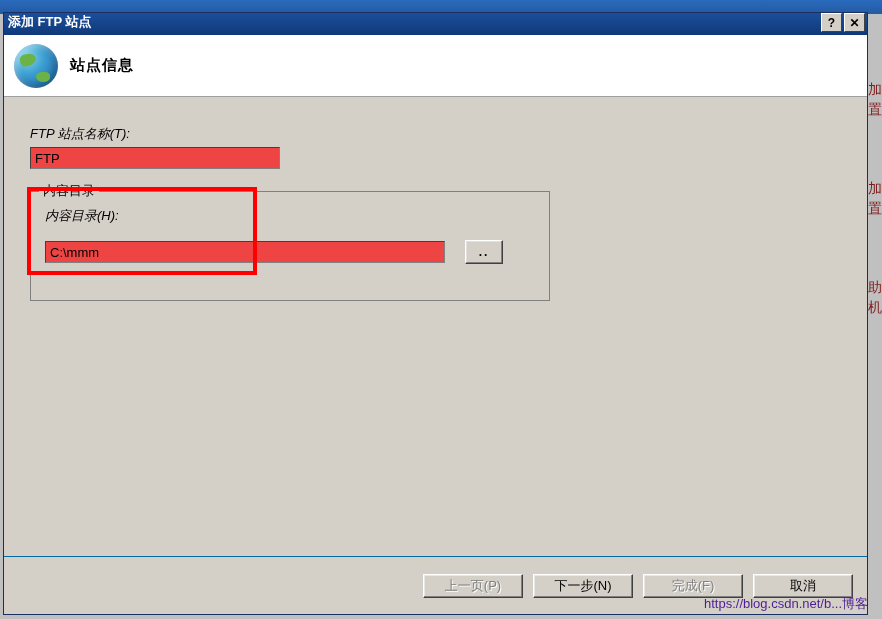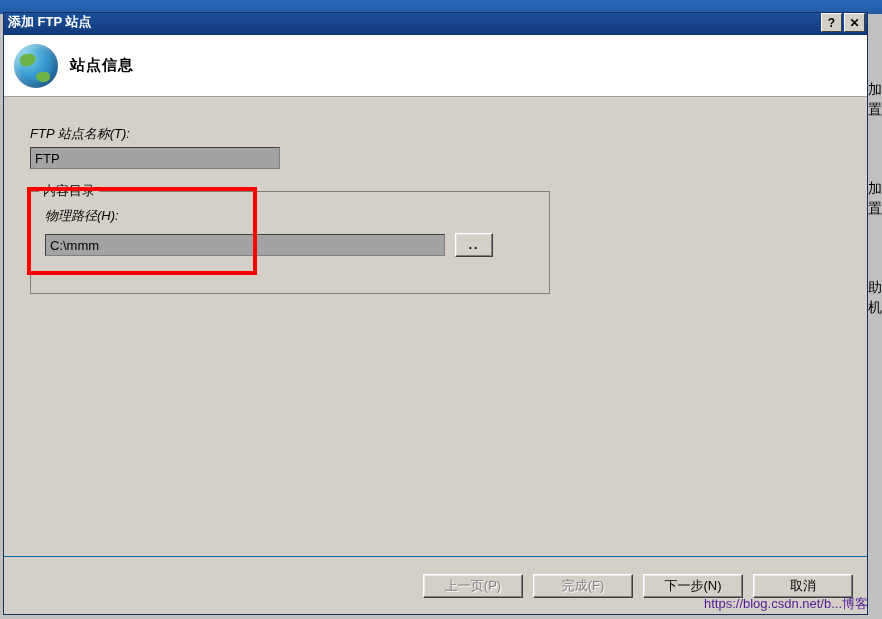"加置" .side-links { color: #000000 -> #7f1d1d }
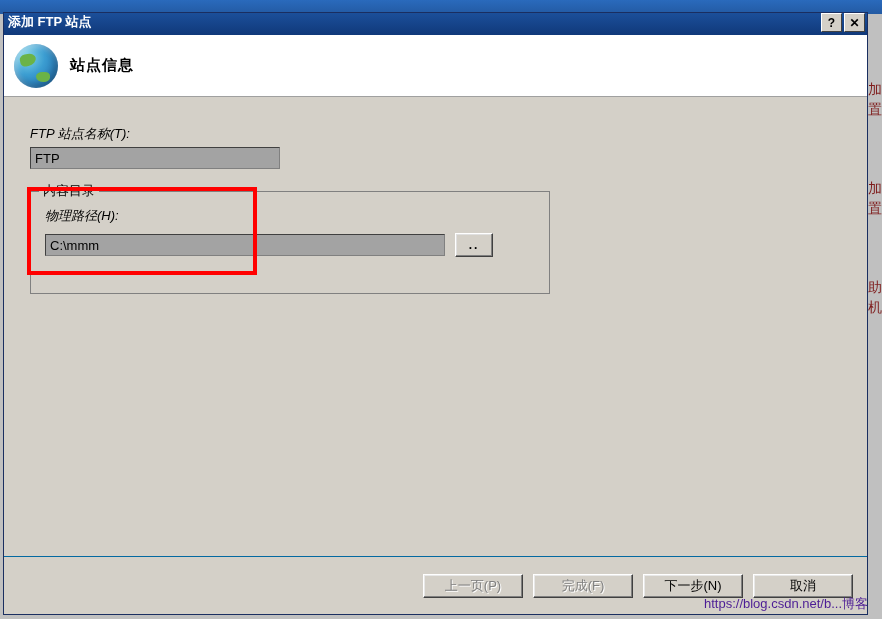"FTP" .textbox { background: #a3a3a3 -> #ef4444 }
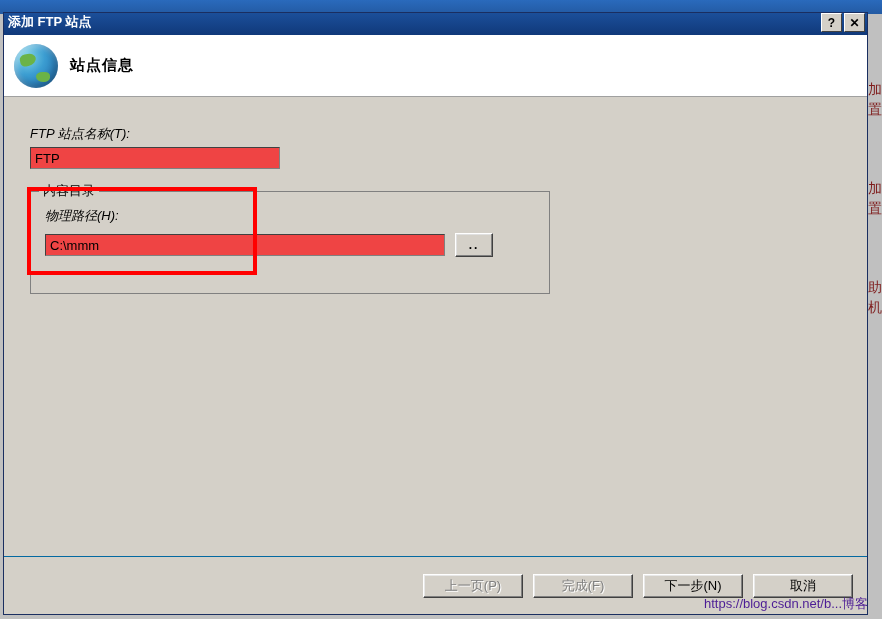"物理路径(H):" div.label { text: 物理路径 -> 内容目录 }
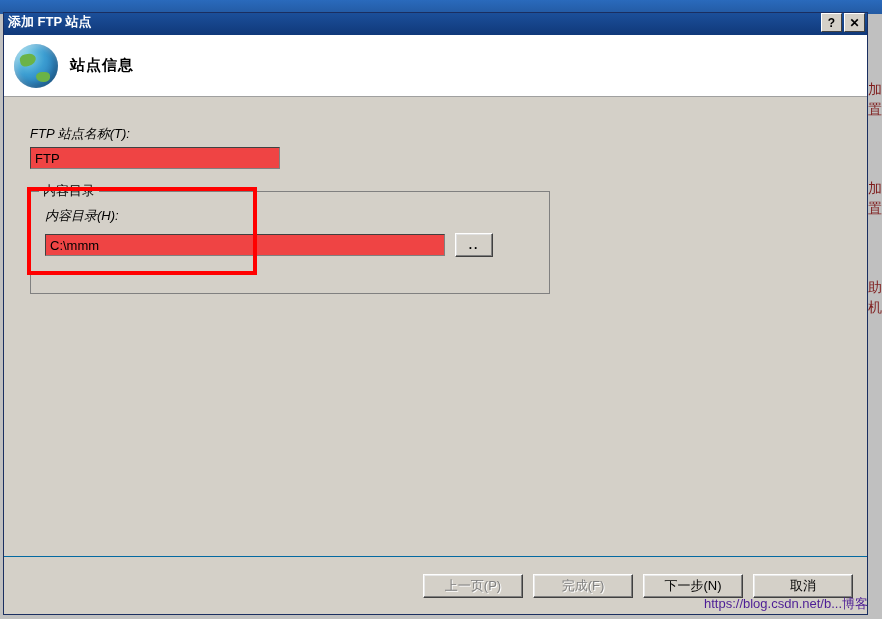"C:\mmm" .path-row { gap: 10px -> 20px; margin-top: 8px -> 15px }
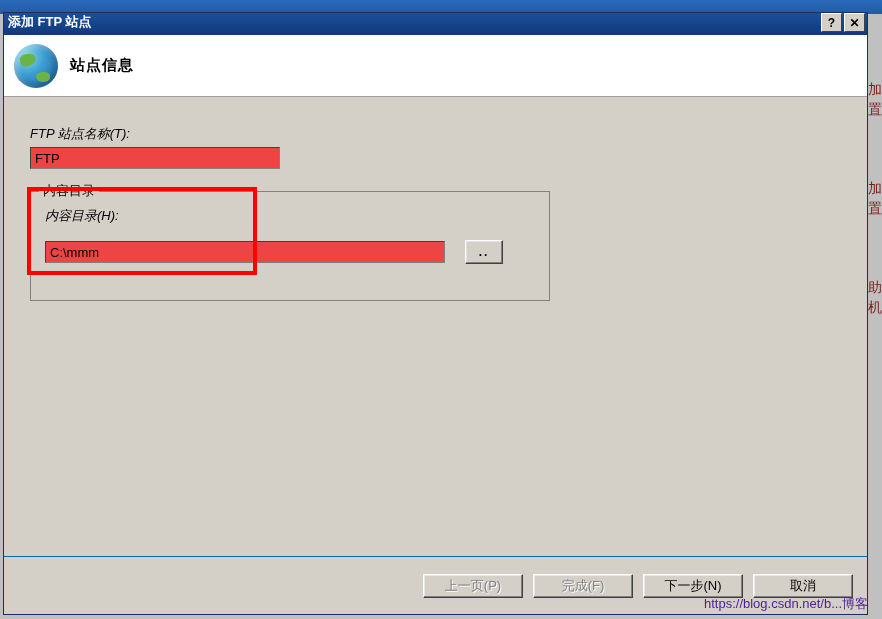"完成(F)" button.btn { order: before "下一步(N)" -> after "下一步(N)" }
